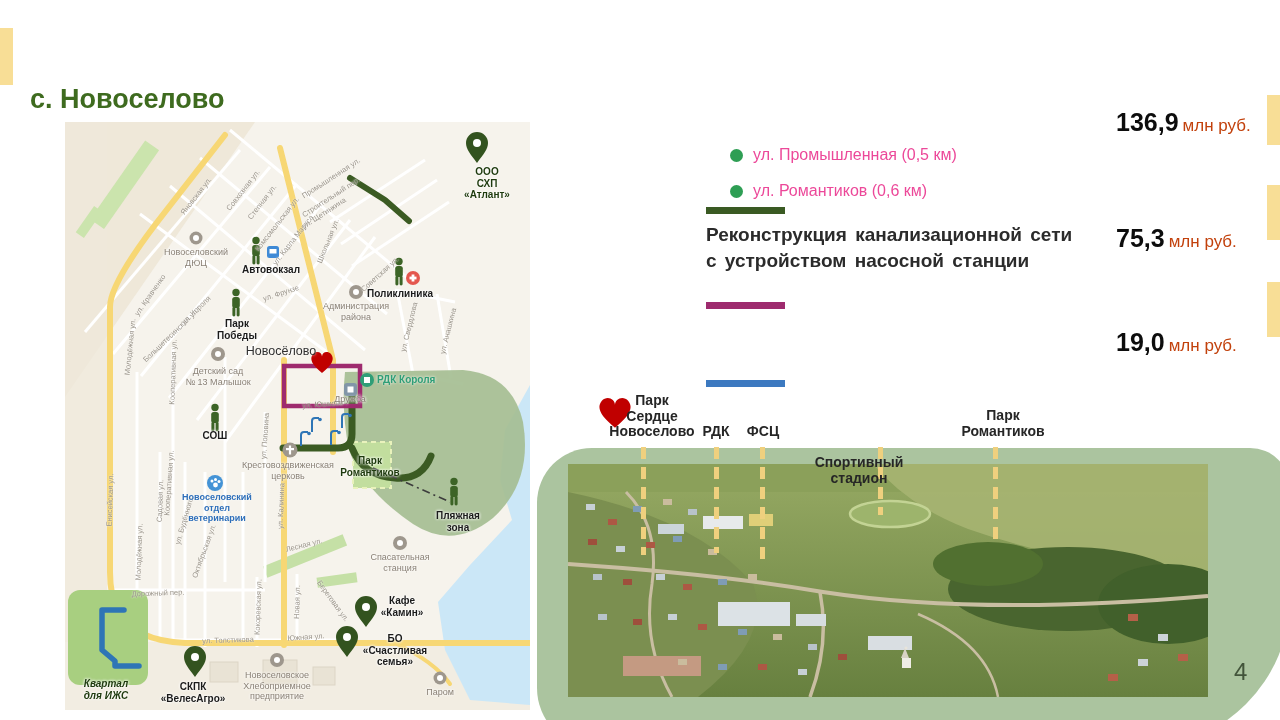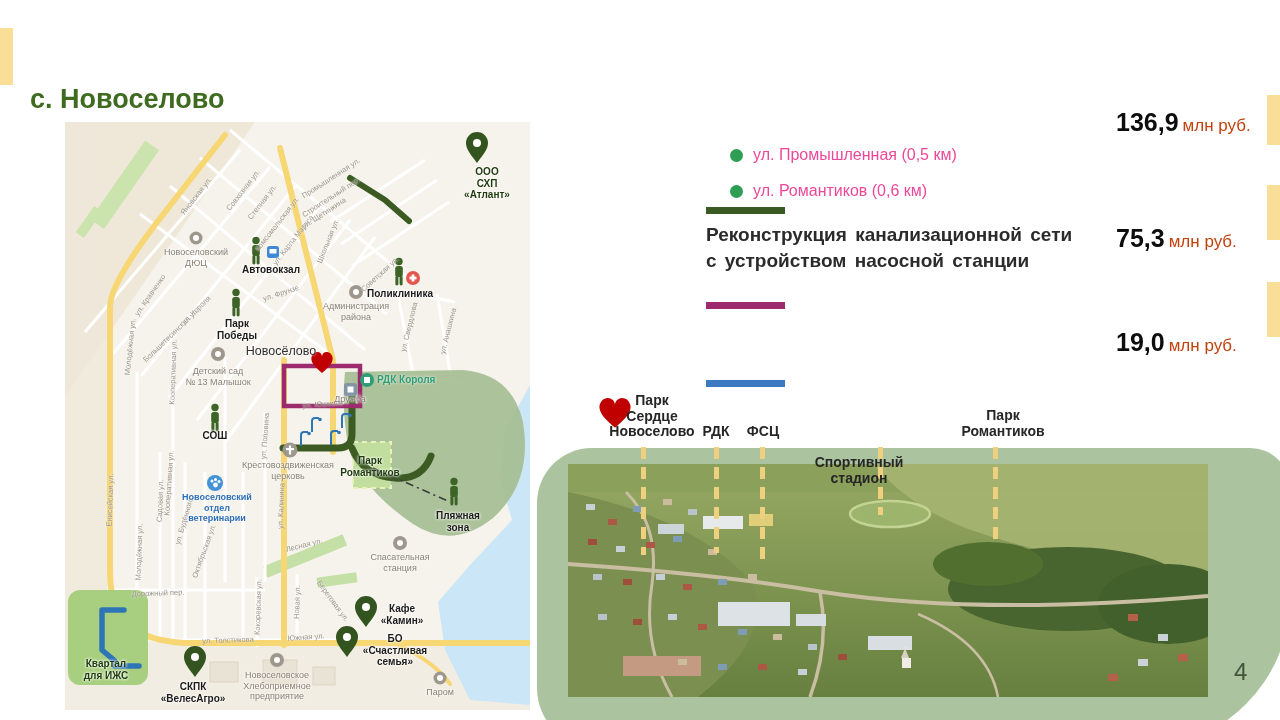"Кафе" div.ml { margin-top: 8px -> none }
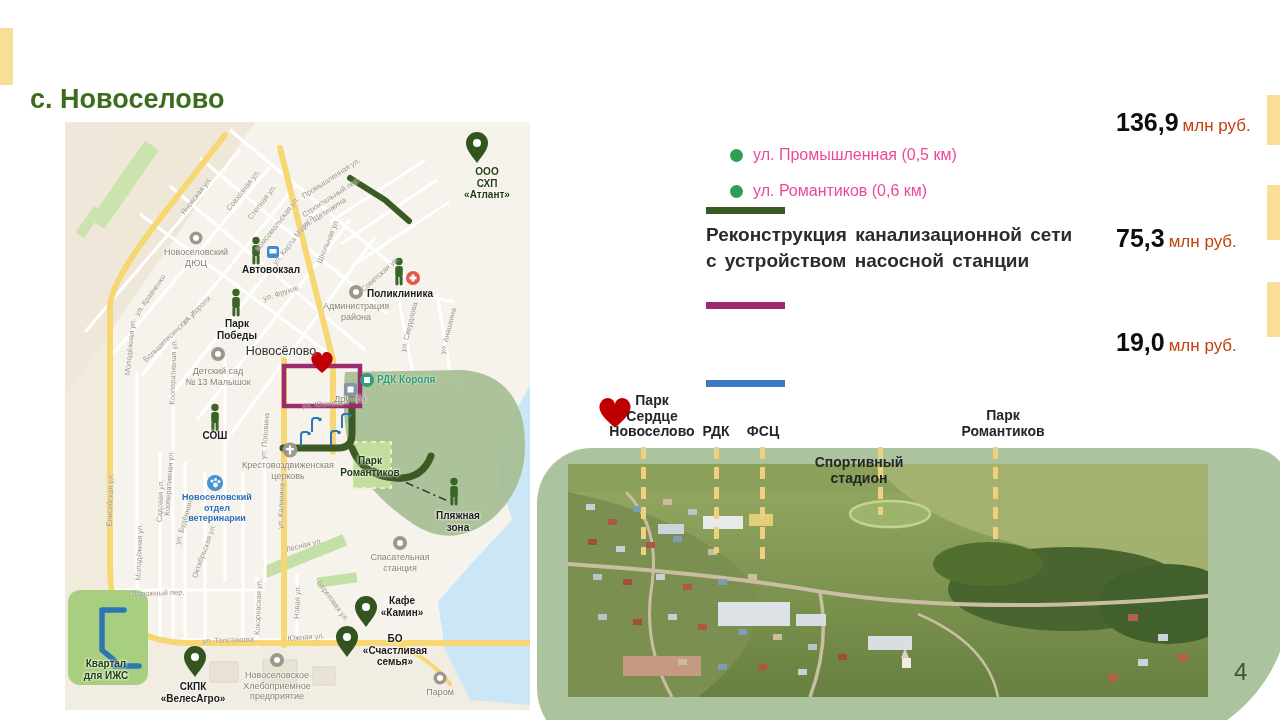"Квартал" div.ml { font-style: none -> italic; top: 536px -> 556px }
